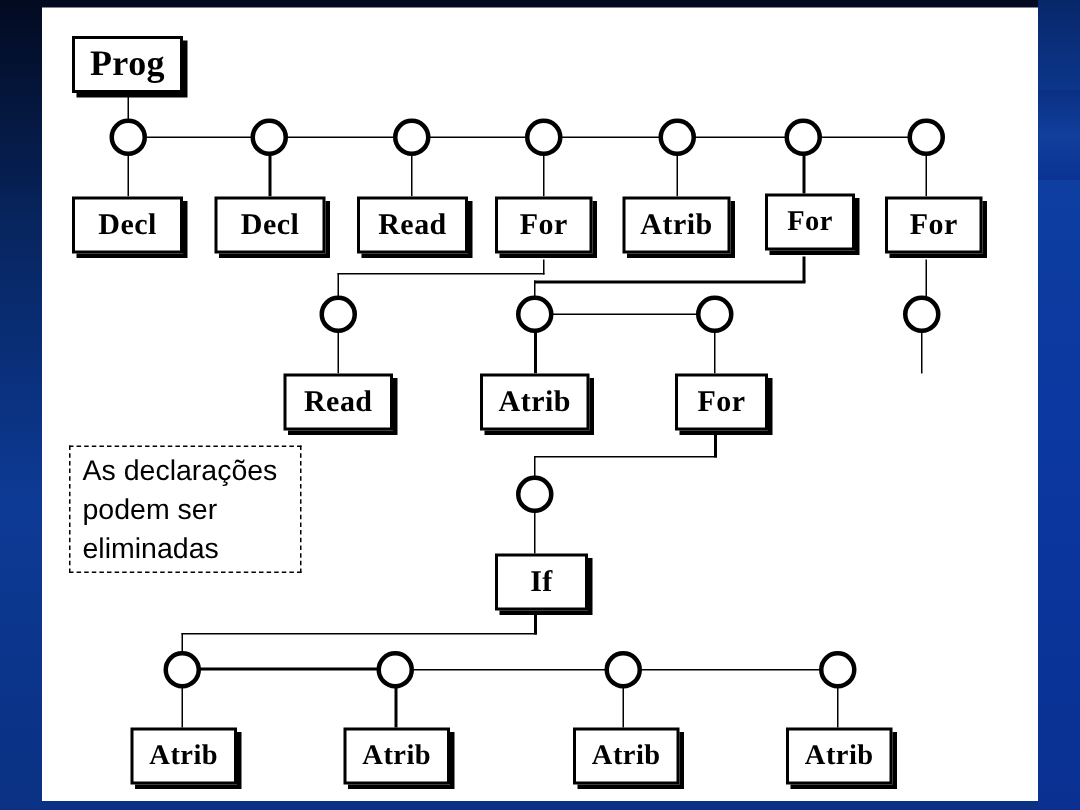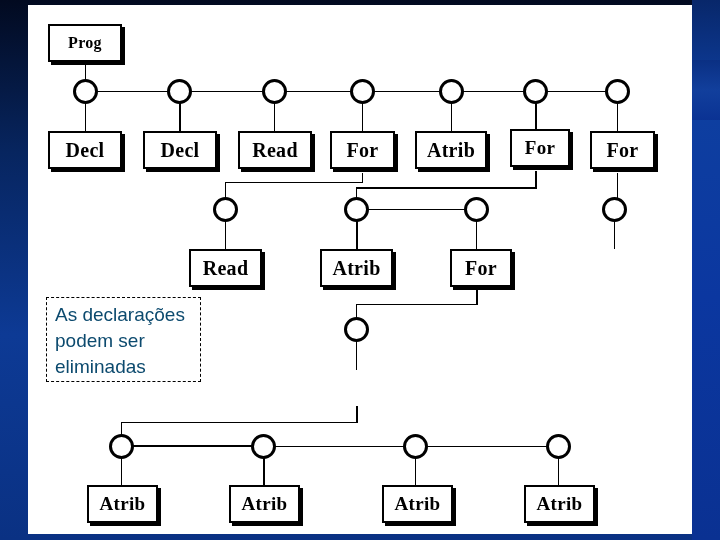"Prog" div.node { font-size: 16px -> 24px }
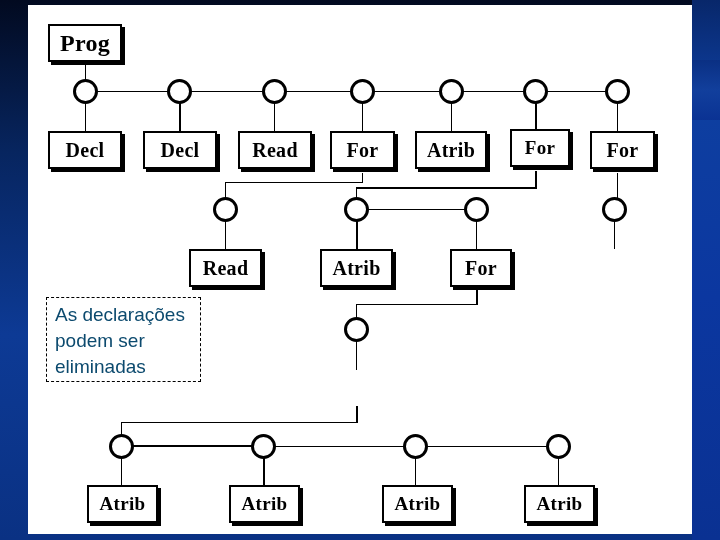"As declarações podem ser eliminadas" .note { color: #0c4a6e -> #000000 }
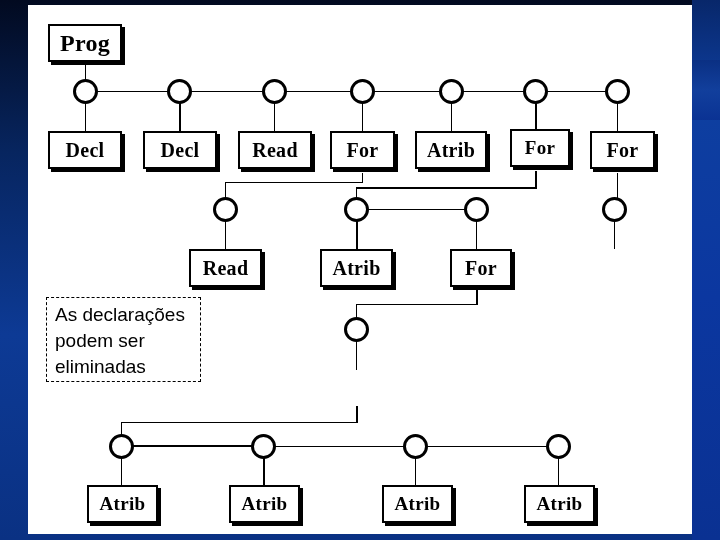"If" div.node { html: none -> <div>If</div> }
